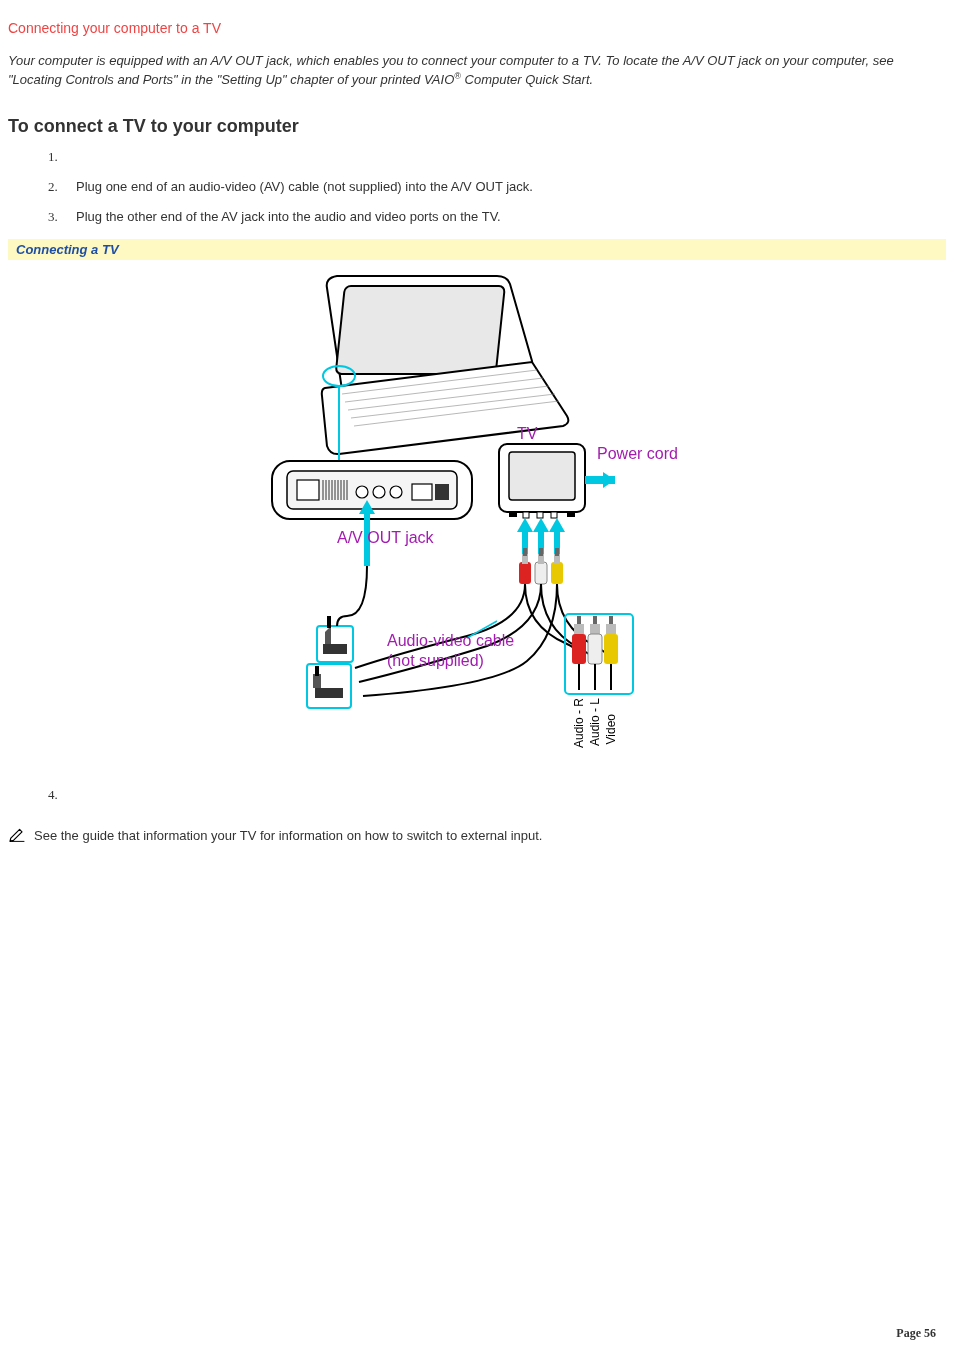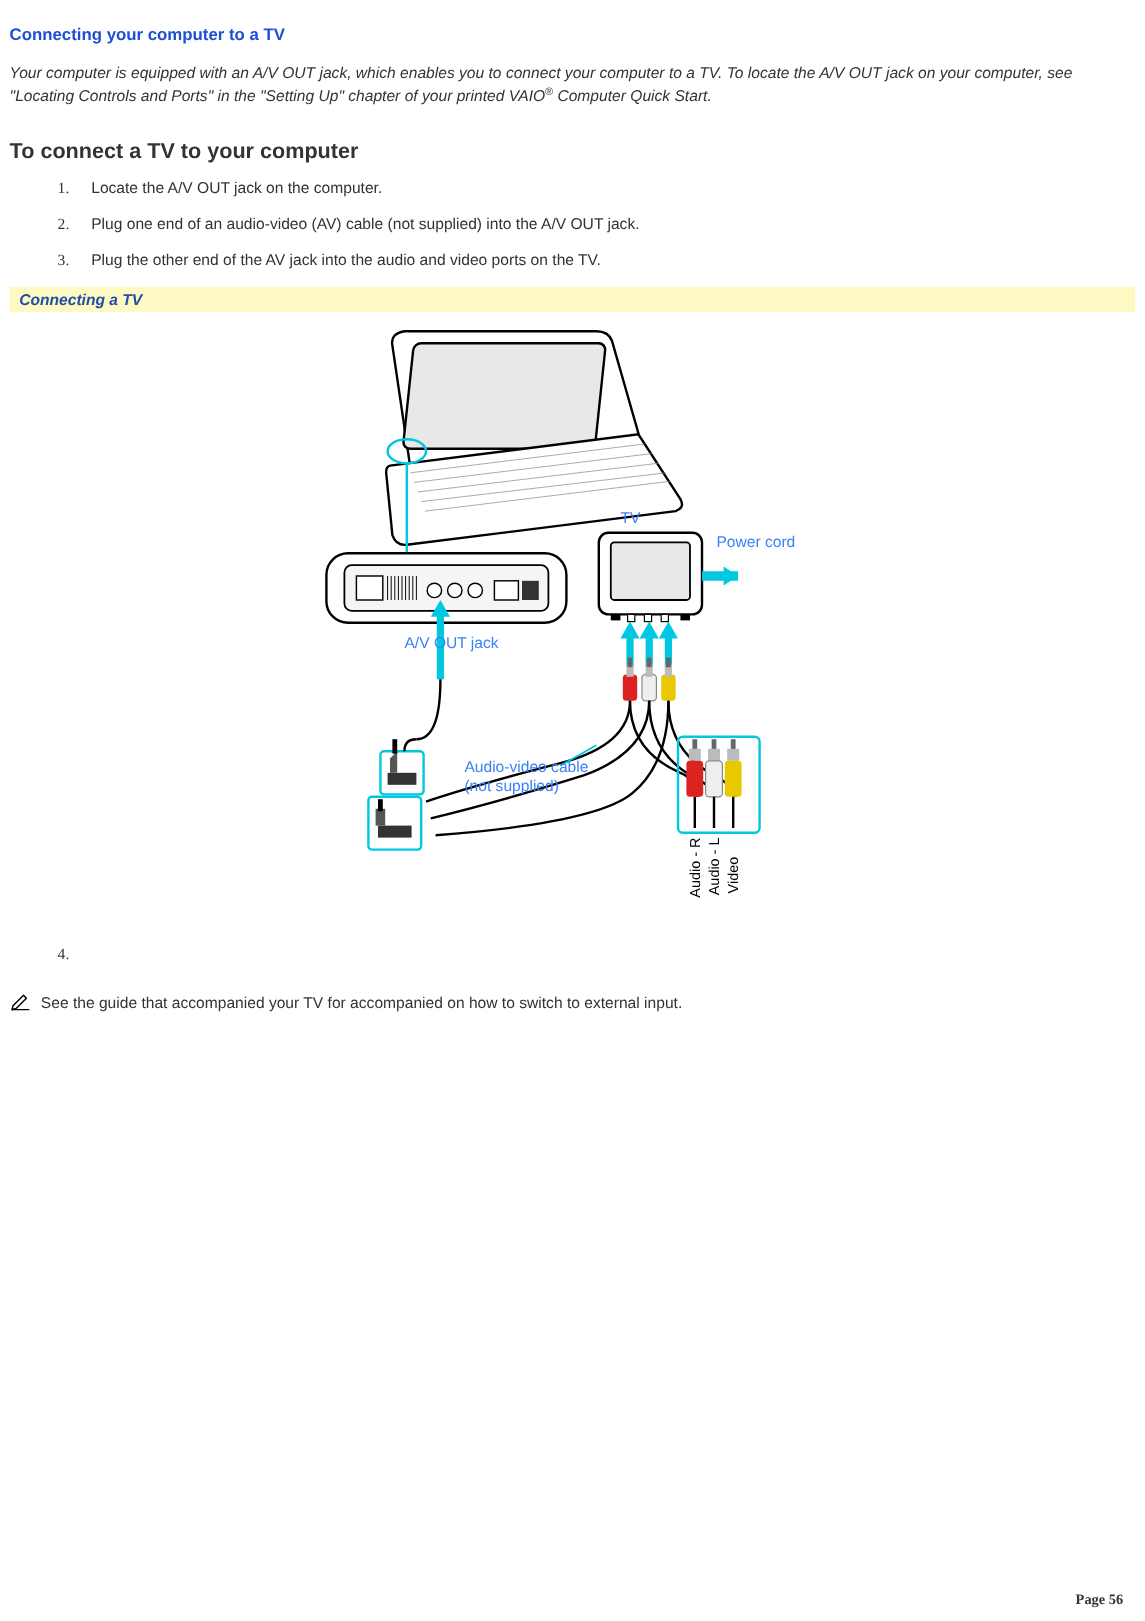"Connecting your computer to a" .main-heading { color: #1d4ed8 -> #ef4444; font-weight: bold -> normal }
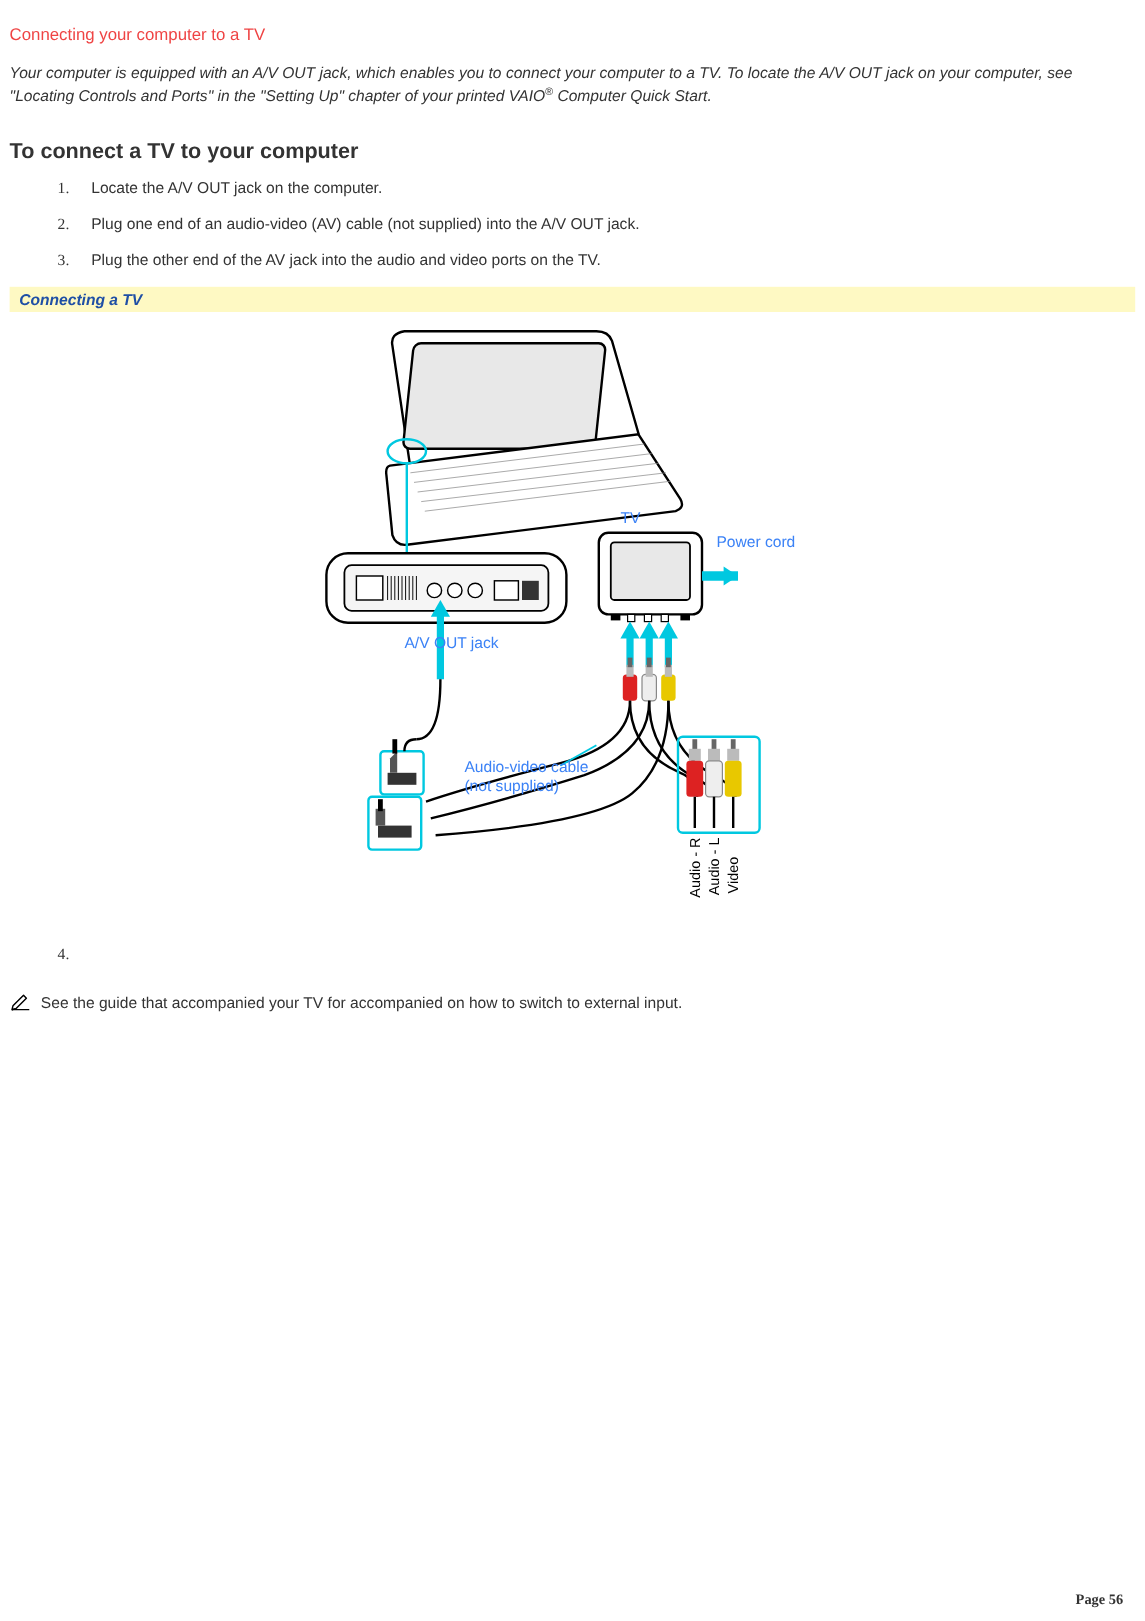"Locate the A/V OUT jack" span.txt { html: <span>Locate the A/V OUT jack on the computer.</span> -> none }
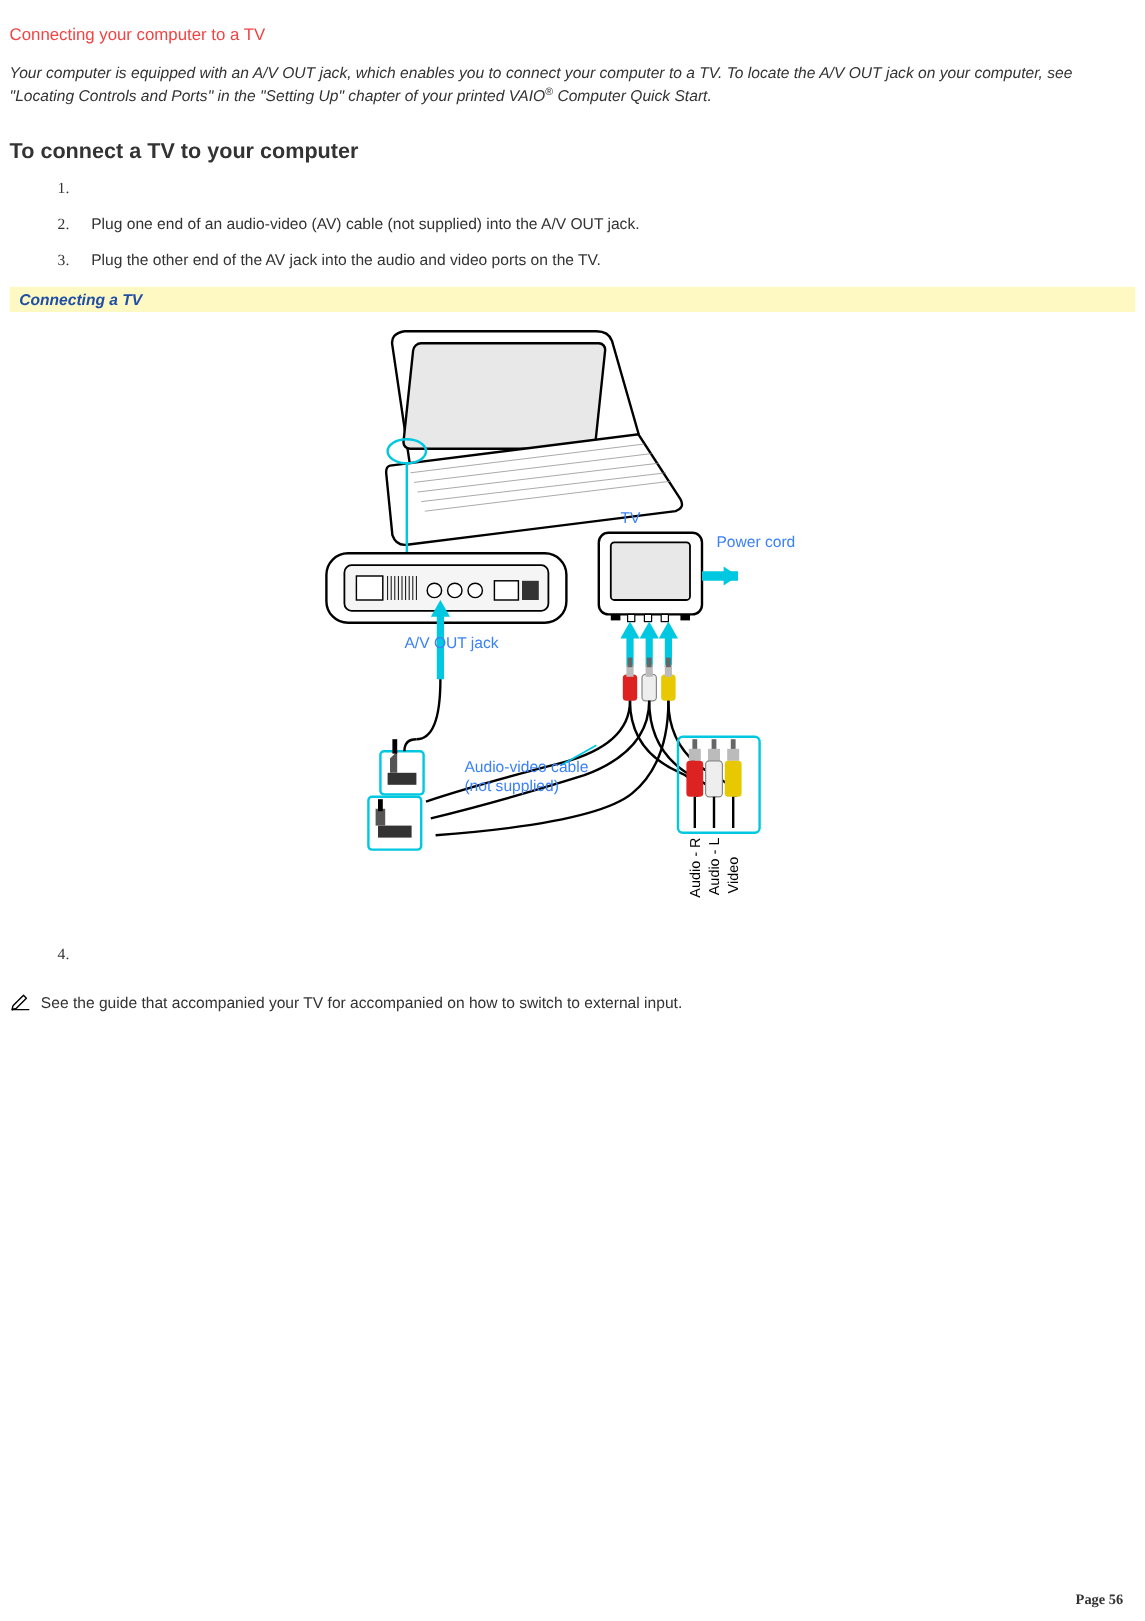"TV" .label { color: #3b82f6 -> #a21caf; font-size: 13px -> 16px }
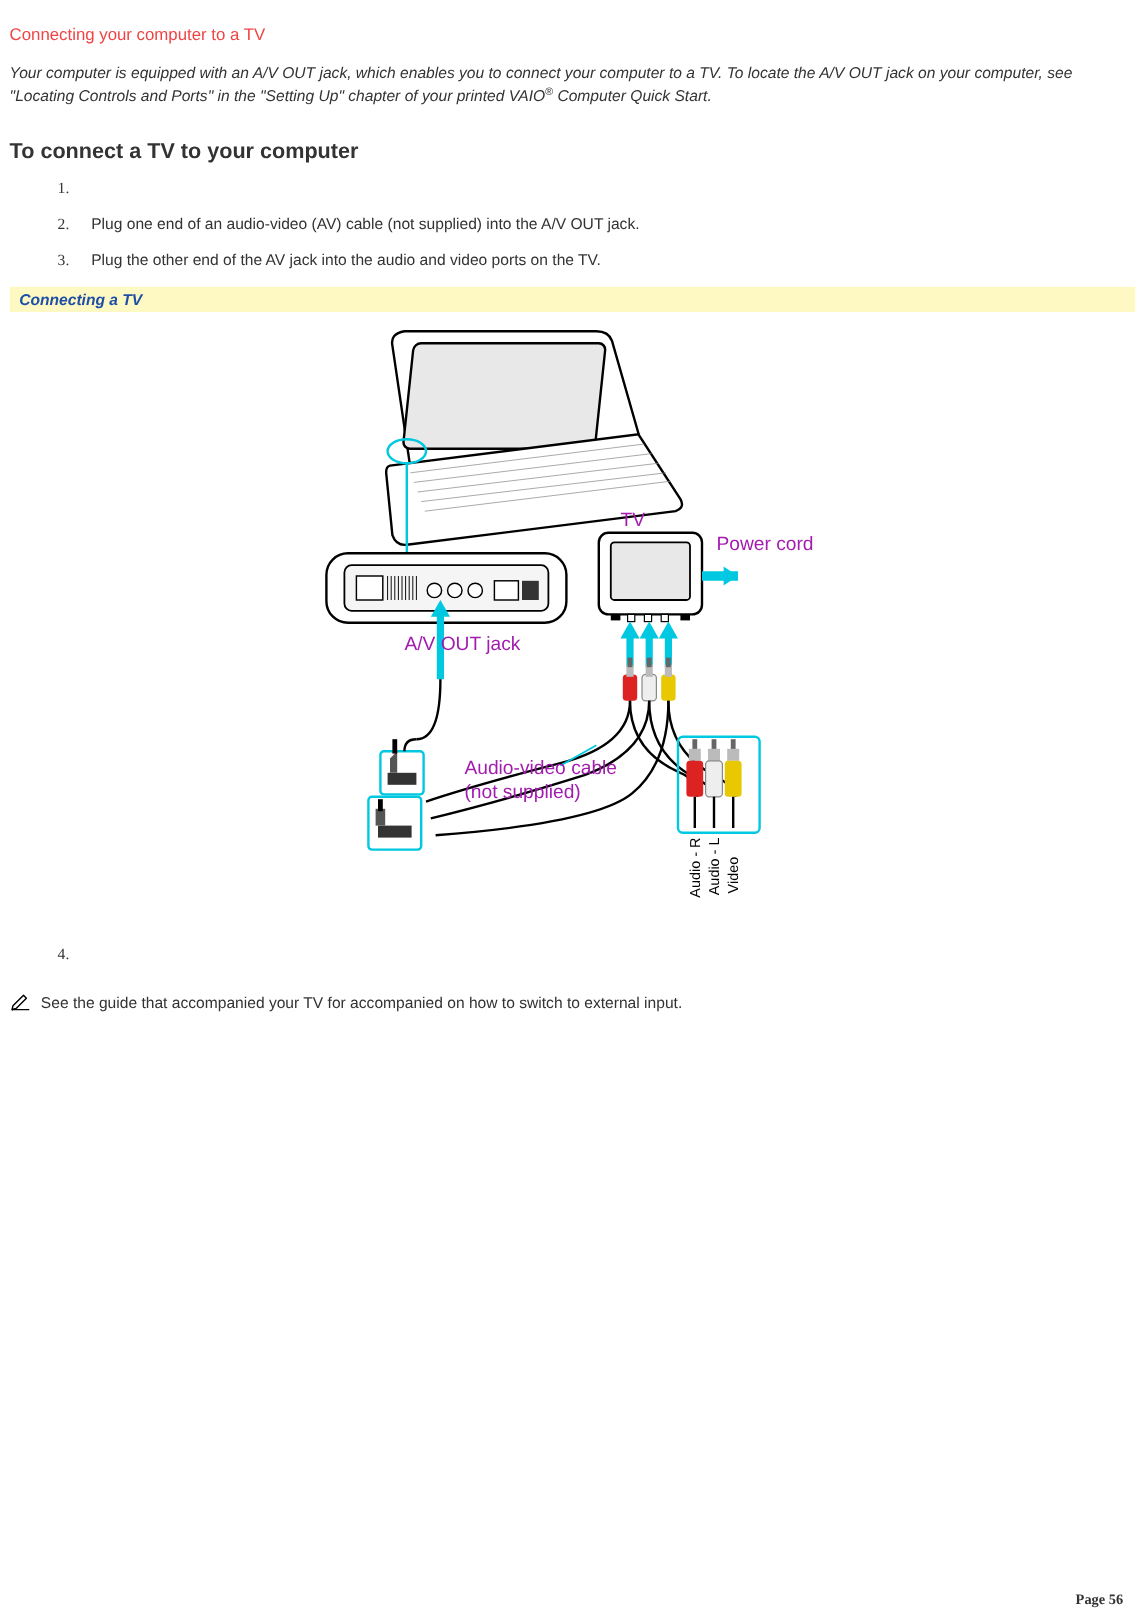"See the guide that accompanied" span { text: accompanied your TV for accompanied -> information your TV for information }
